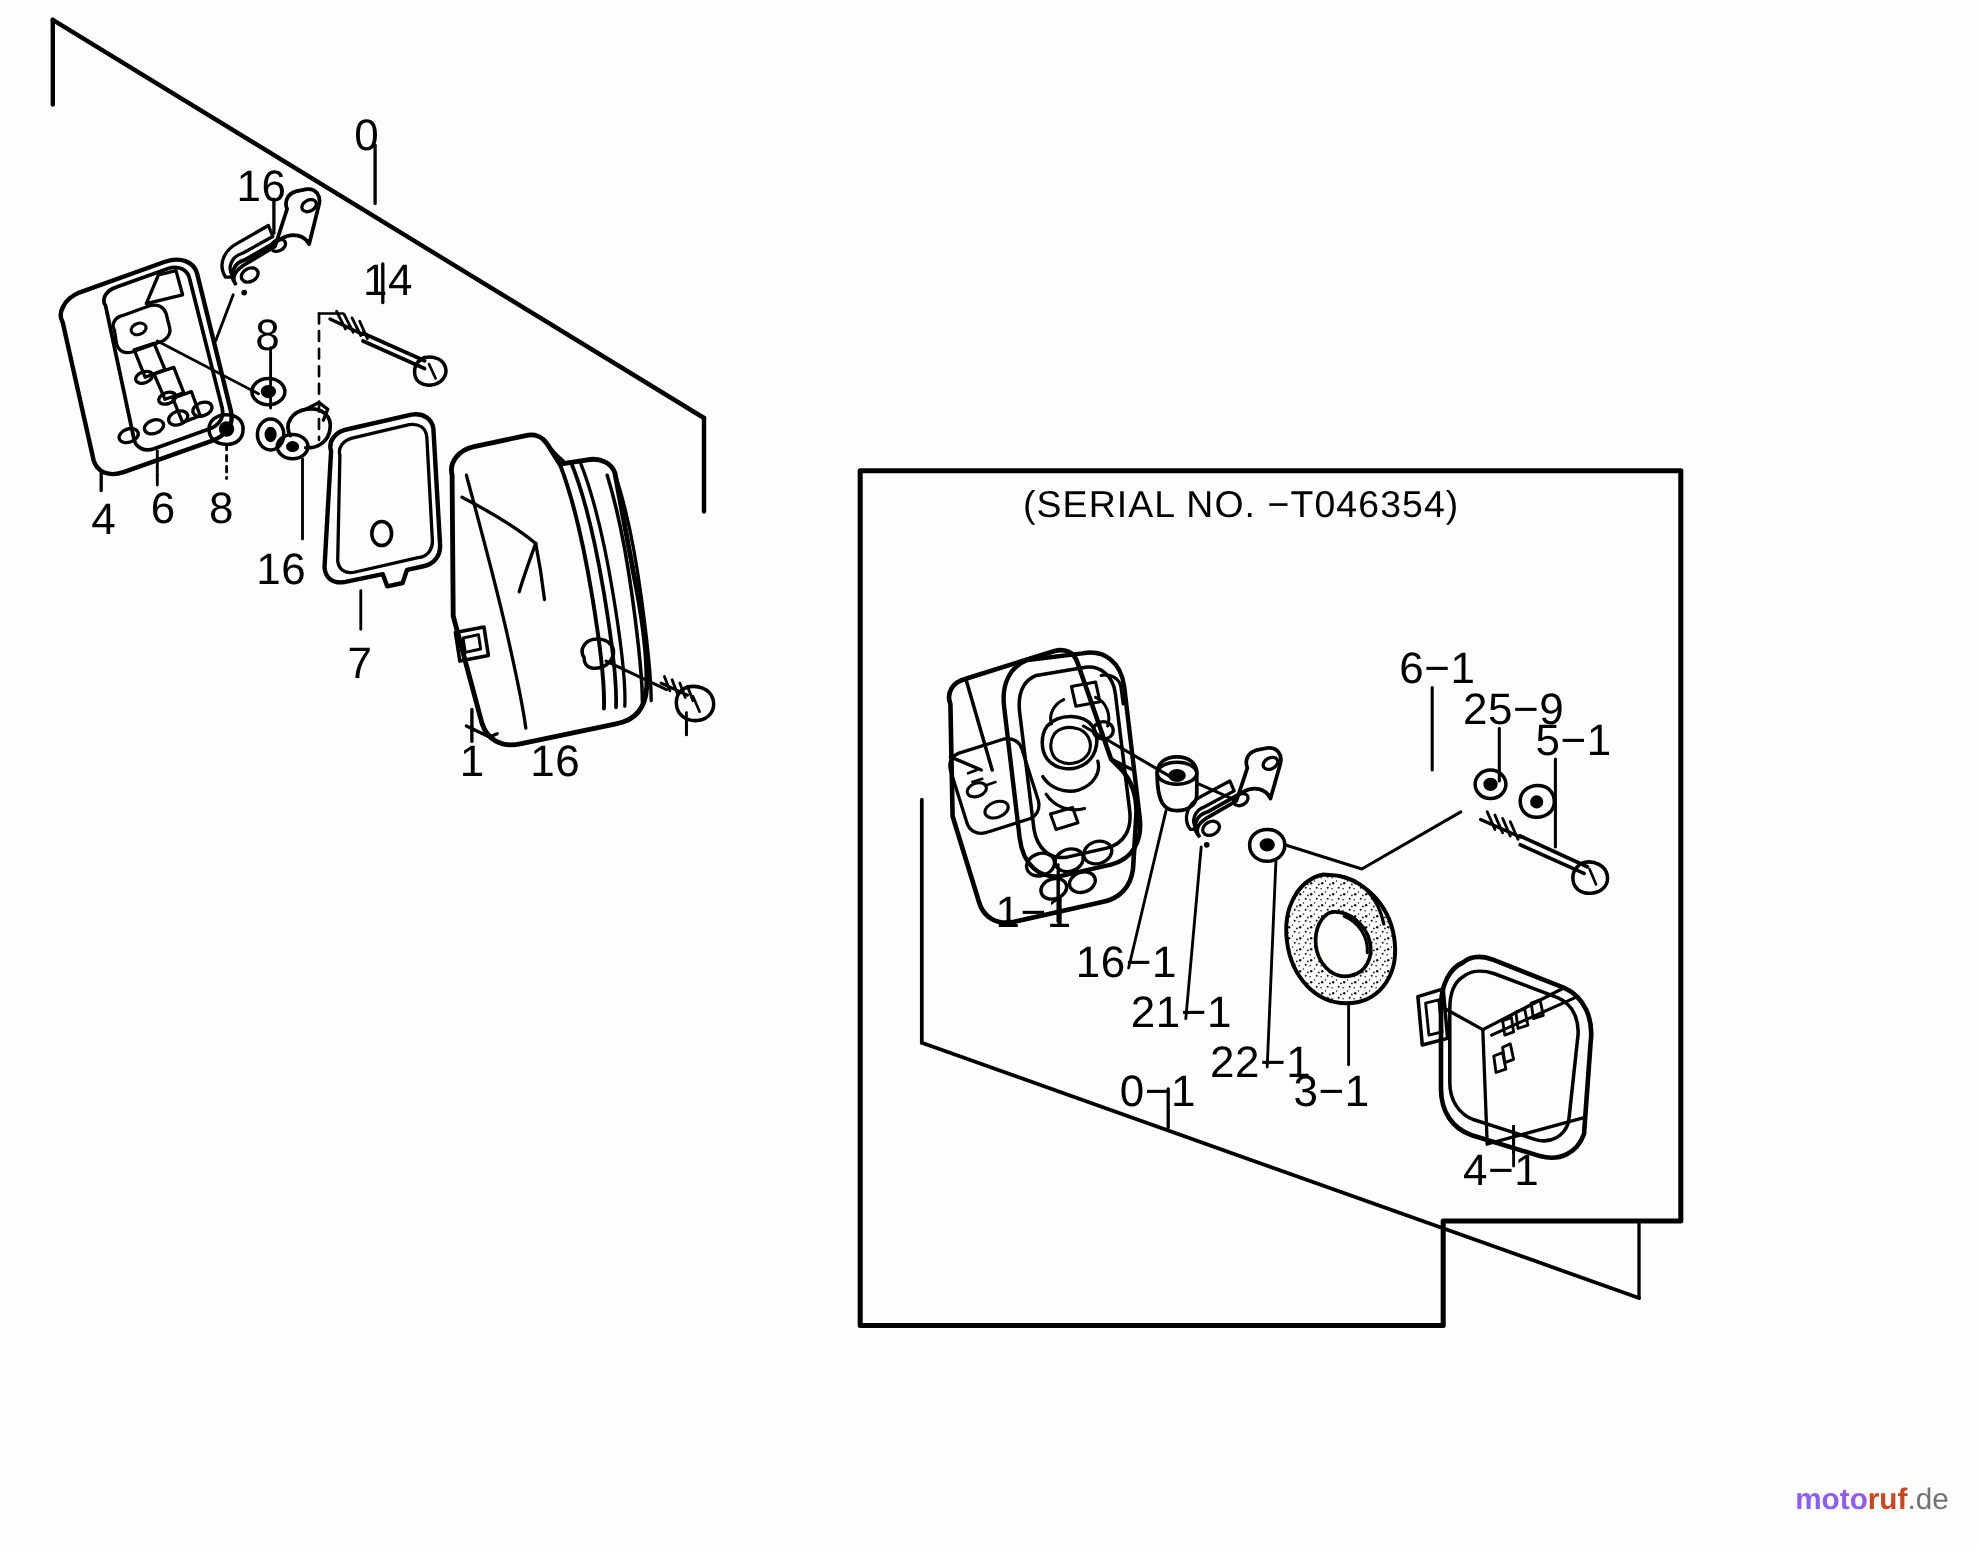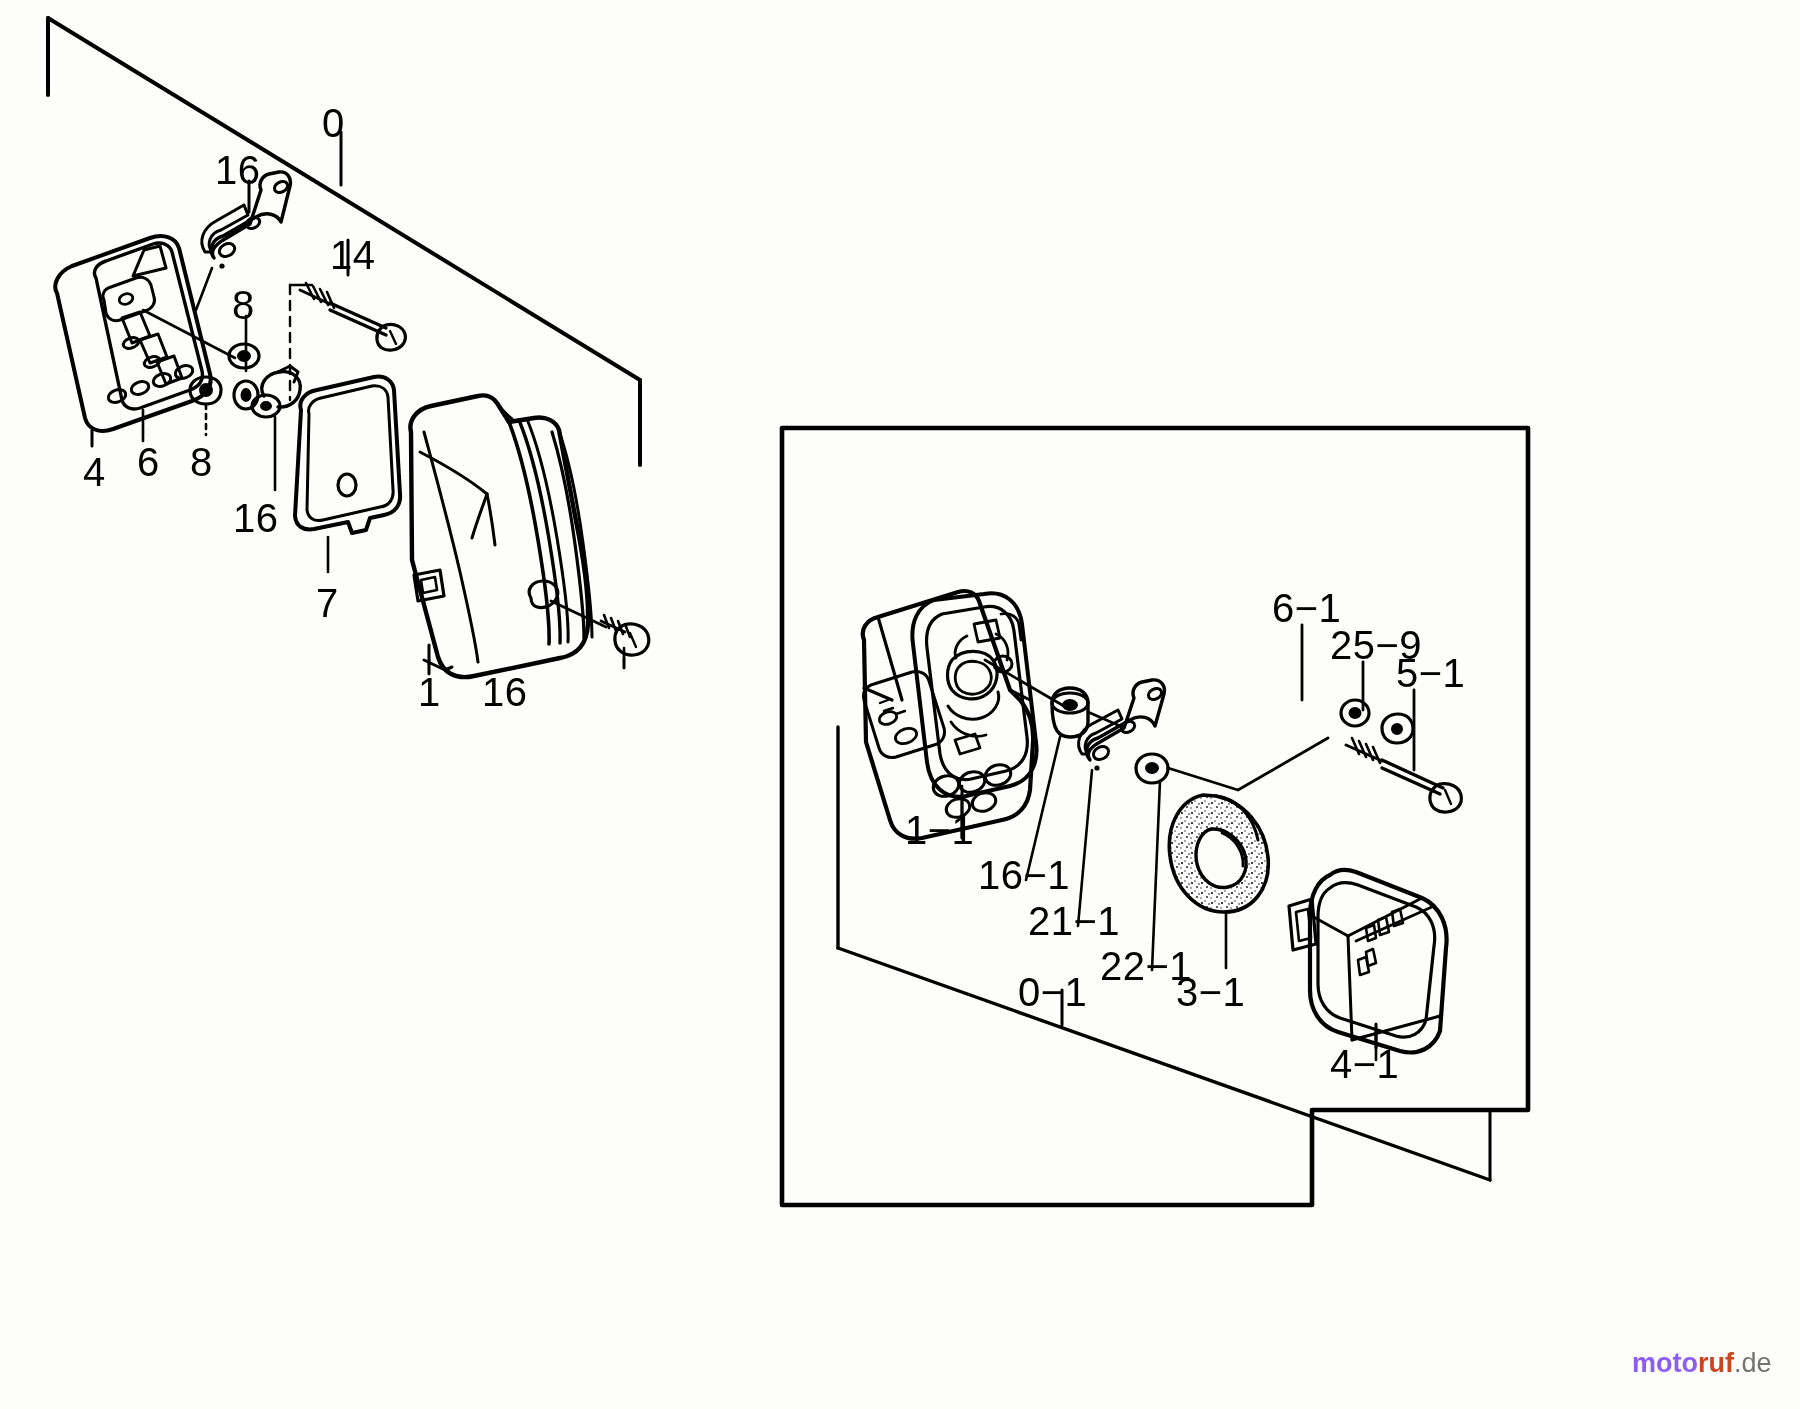"(SERIAL NO. −T046354)" div.lbl { html: none -> <div>(SERIAL NO. −T046354)</div> }
